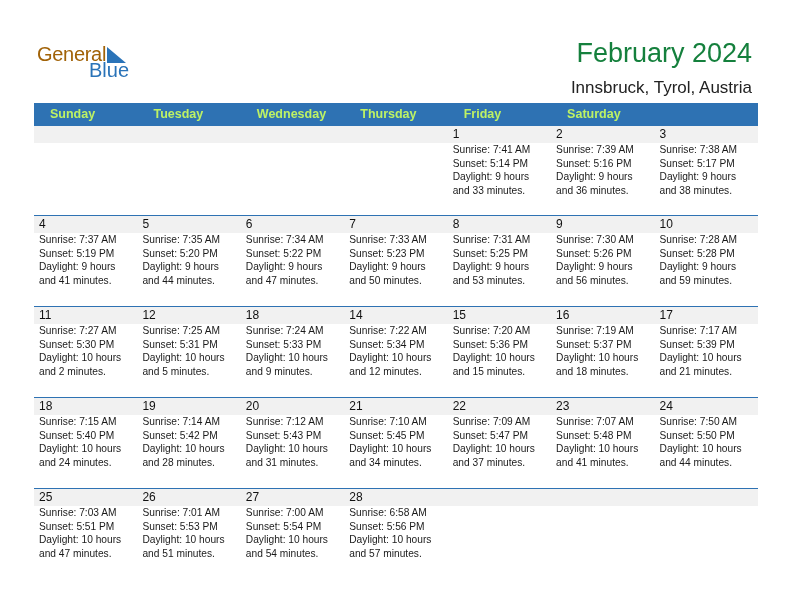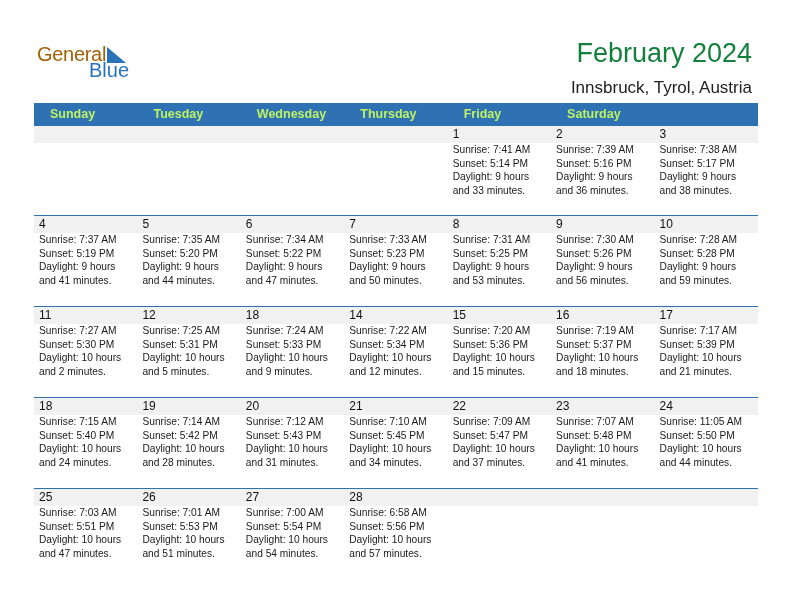"Sunrise: 11:05 AM" div.info { text: 11:05 -> 7:50 }
